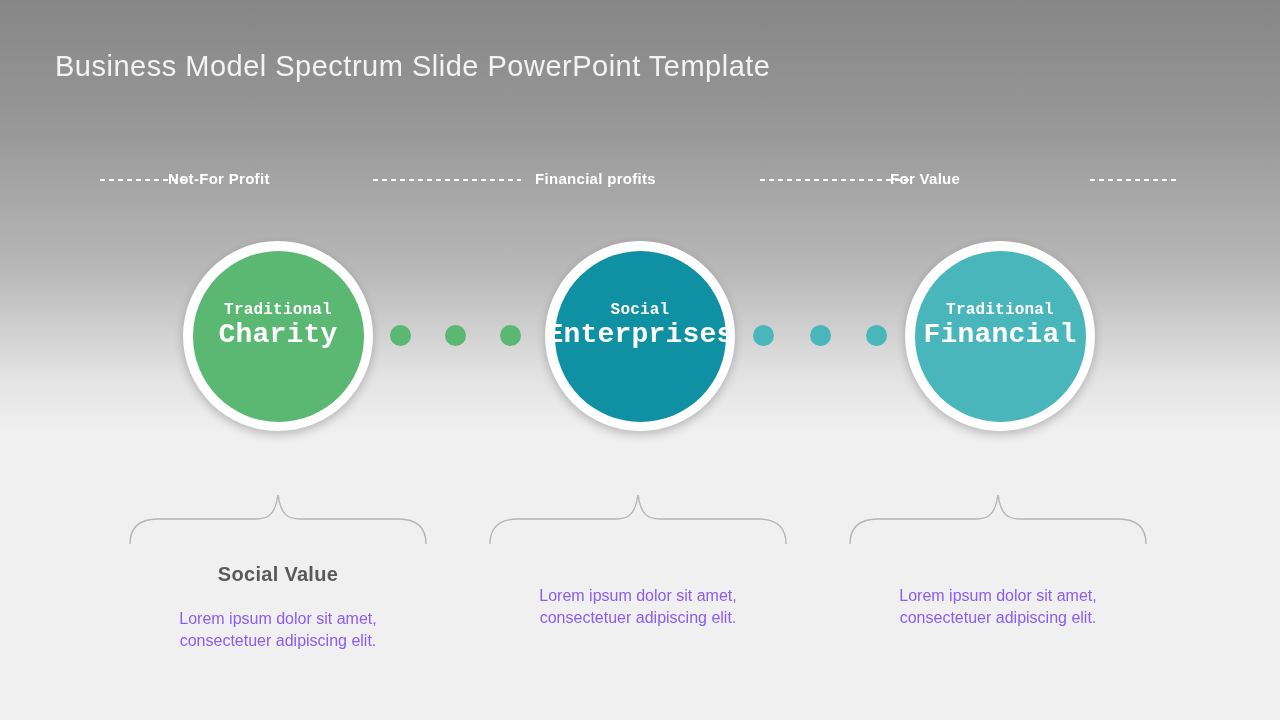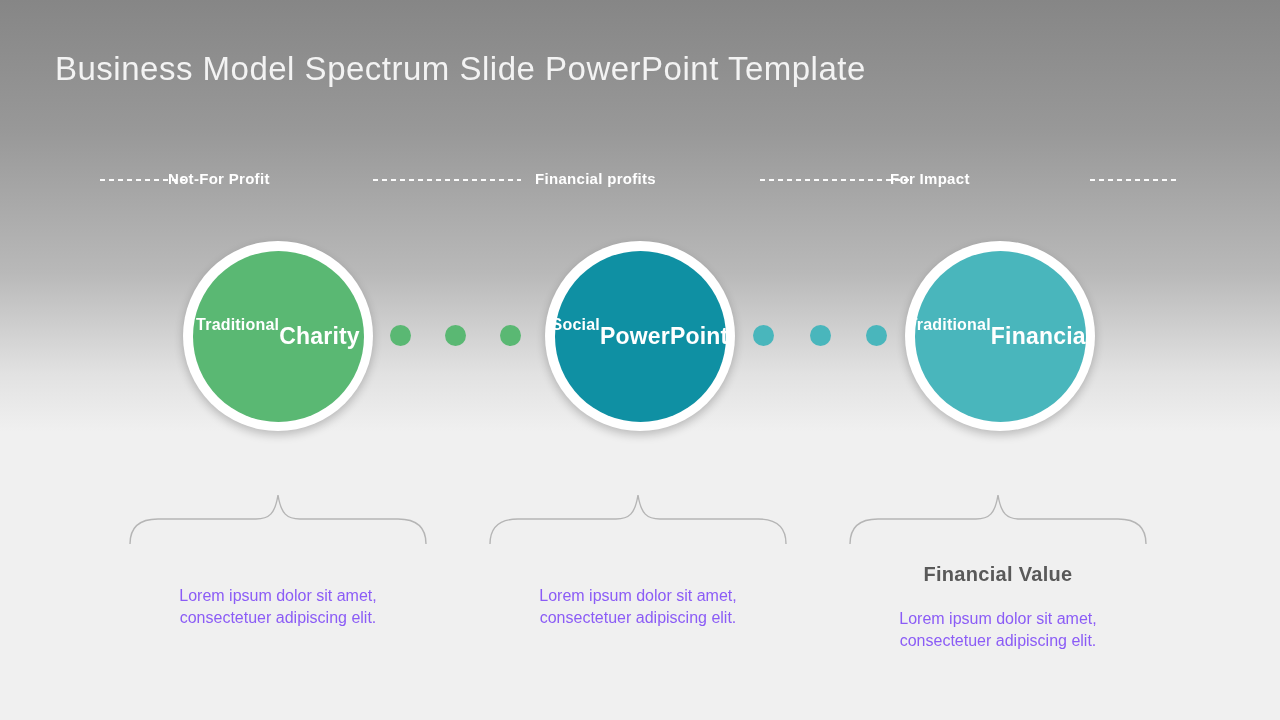"Business Model Spectrum Slide PowerPoint" .slide-title { font-size: 33px -> 29px }
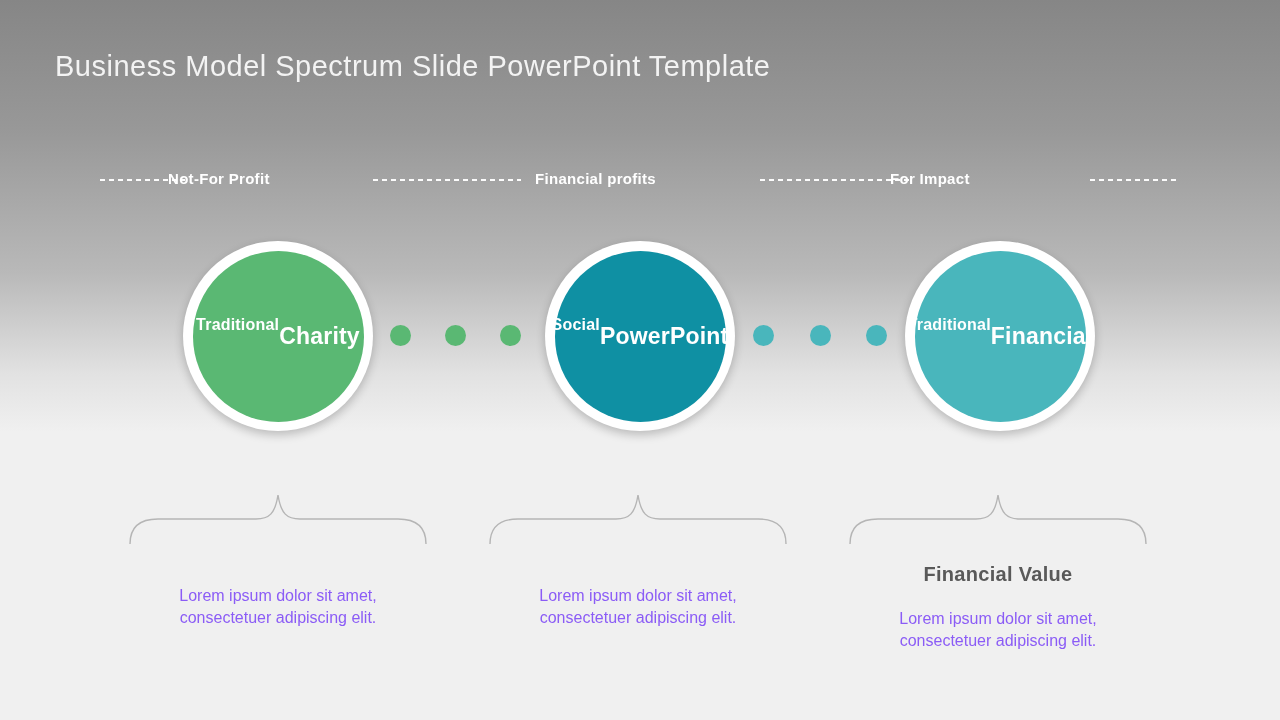"For Impact" div.spectrum-label { text: Impact -> Value }
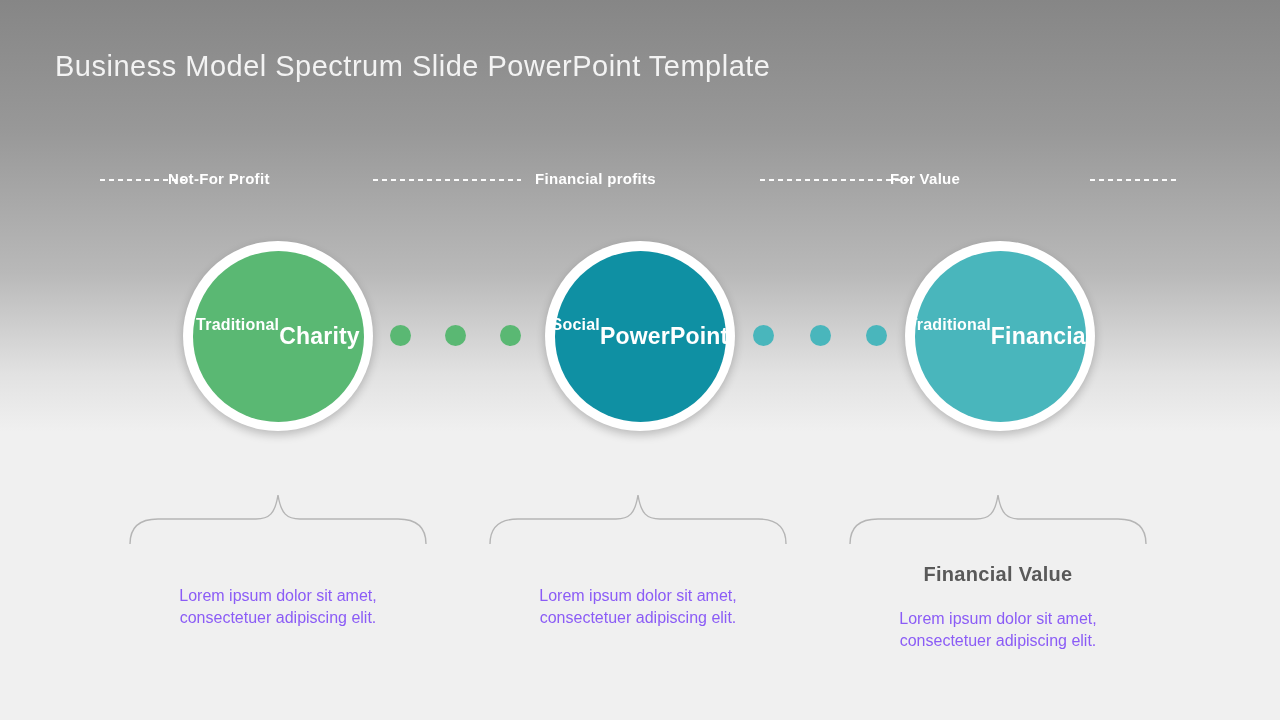"Traditional" .circle-inner { flex-direction: row -> column; font-family: none -> Liberation Mono, monospace }
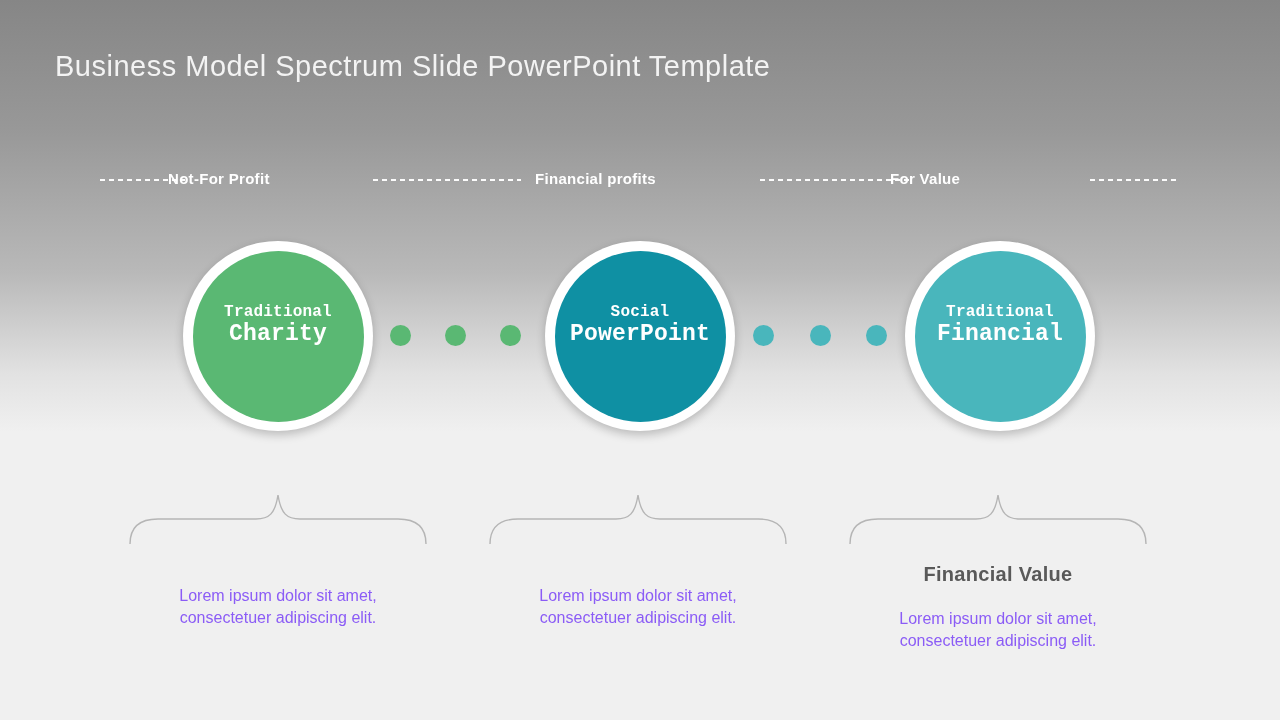"Charity" .circle-inner .line2 { font-size: 23px -> 28px }
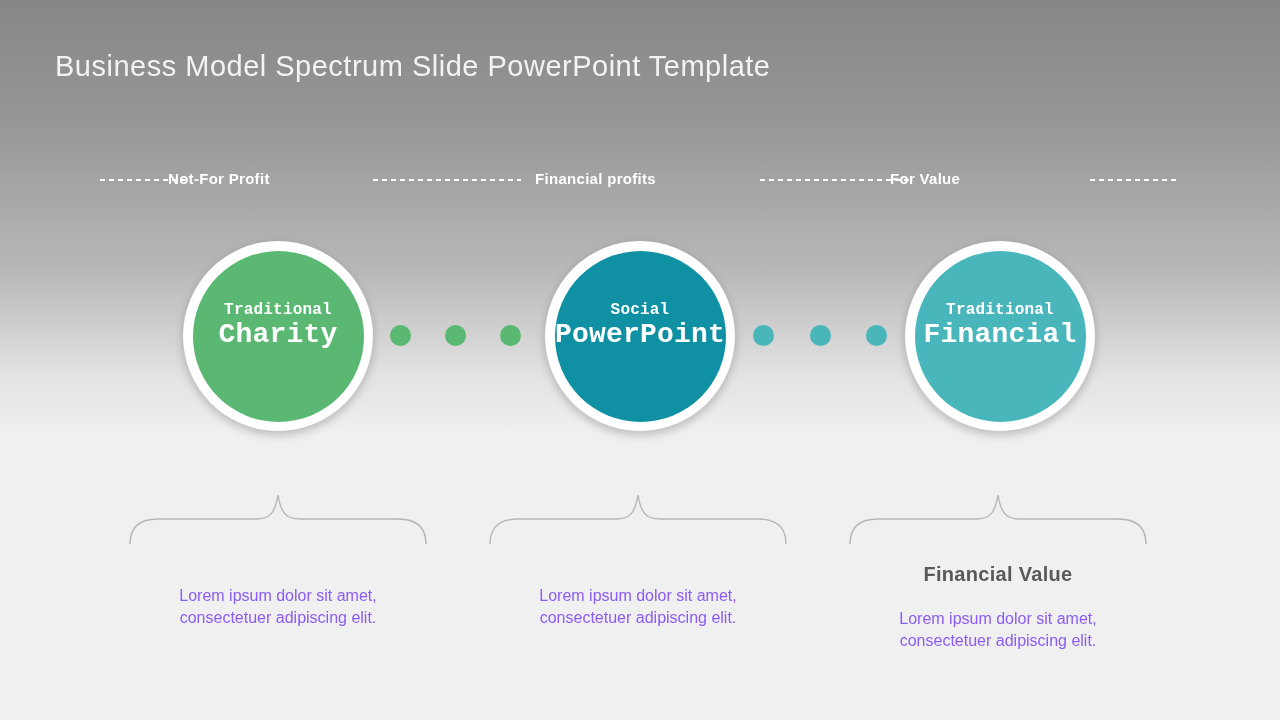"PowerPoint" div.line2 { text: PowerPoint -> Enterprises }
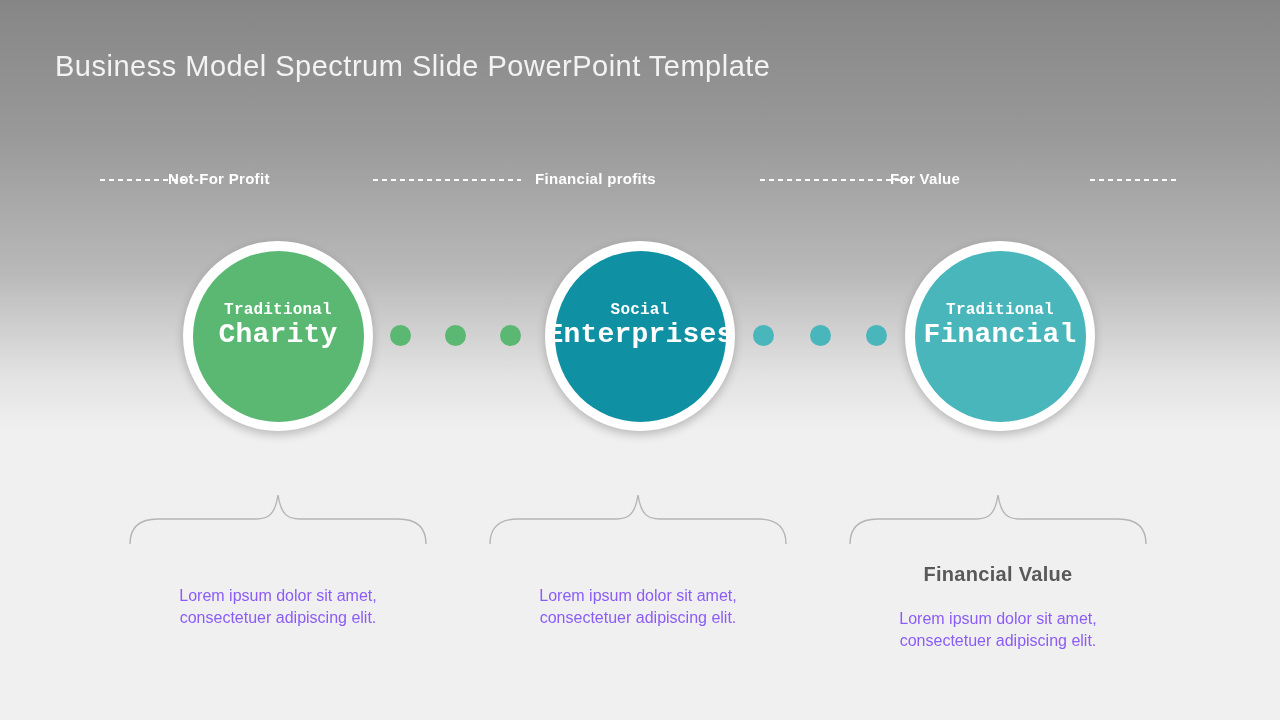"Social Value" div.heading { html: none -> <div>Social Value</div> }
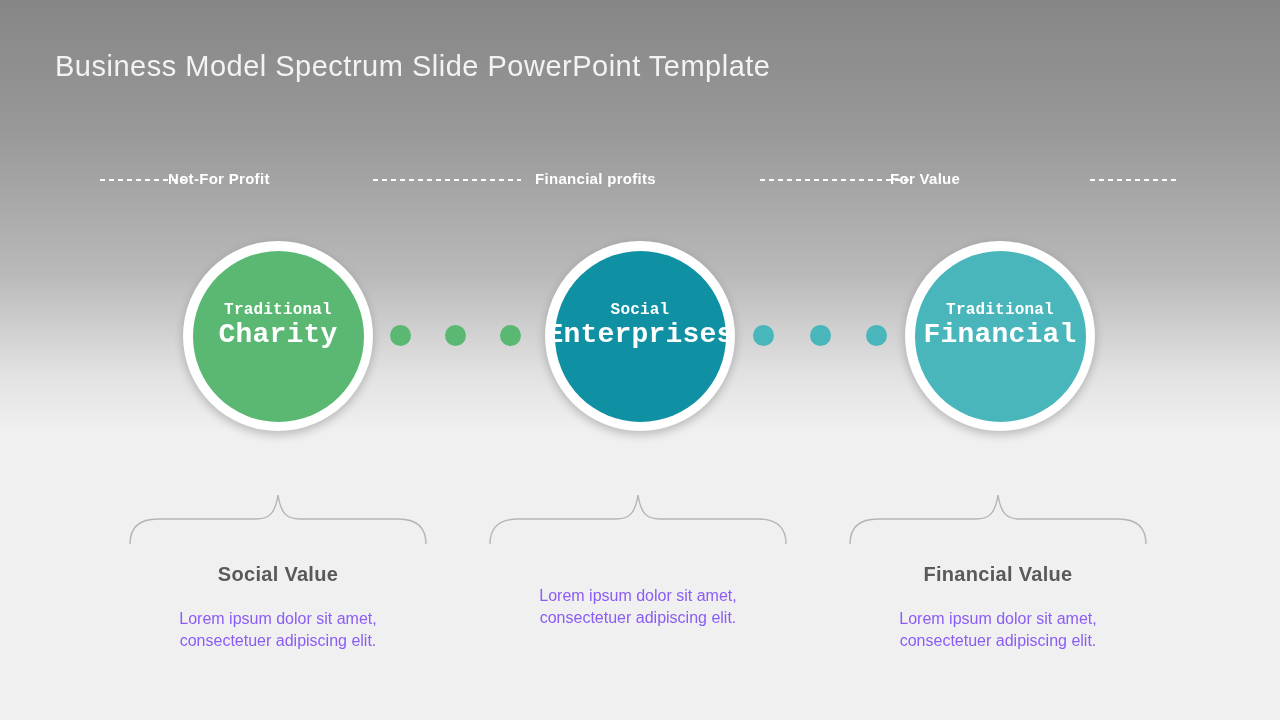"Financial Value" div.heading { html: <div>Financial Value</div> -> none }
